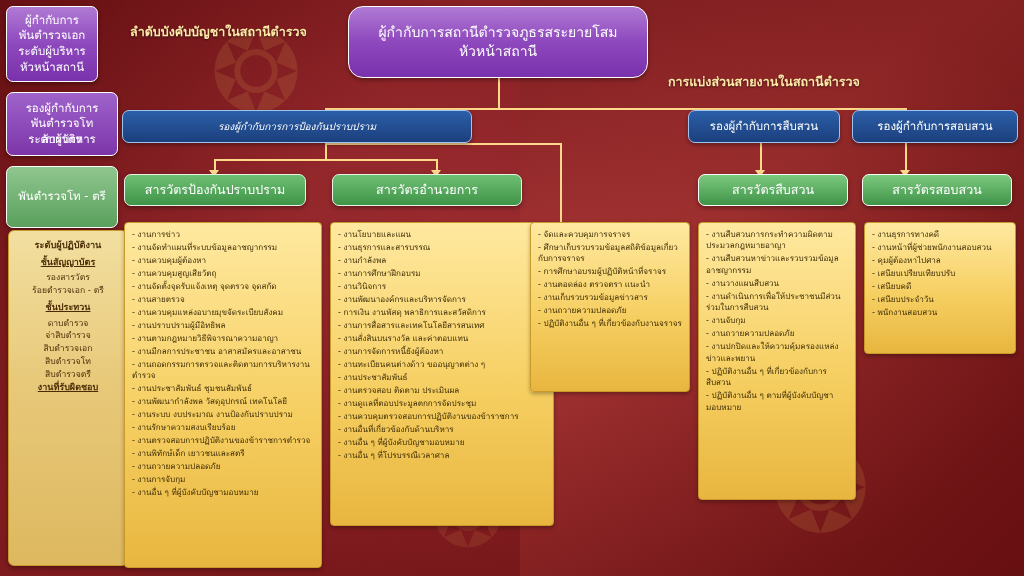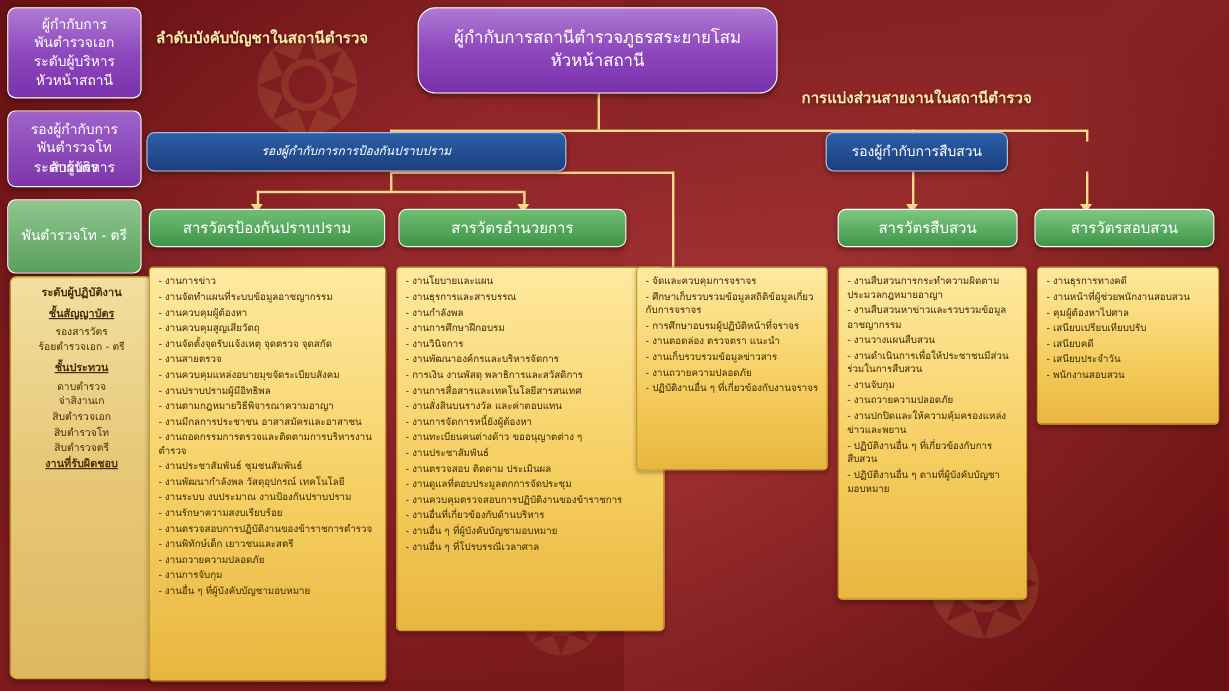"ผู้กำกับการ" div.box { width: 112px -> 92px }
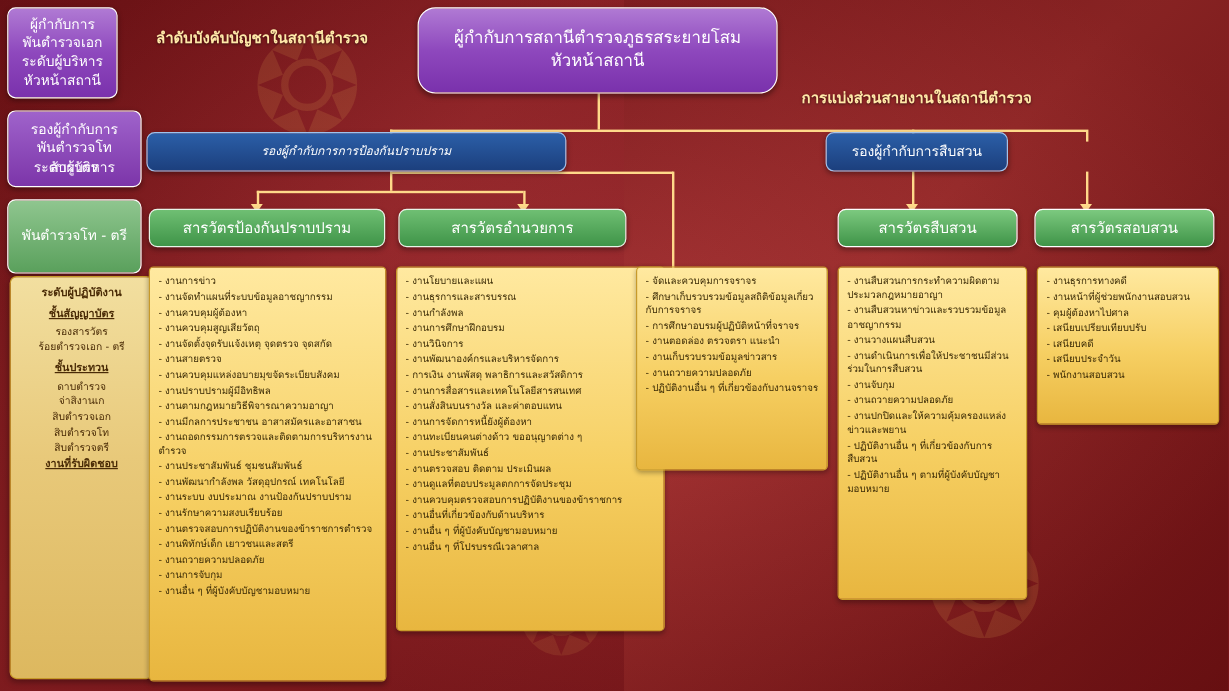"รองผู้กำกับการสอบสวน" div.box { html: none -> <div> <span>รองผู้กำกับการสอบสวน</span> </div> }
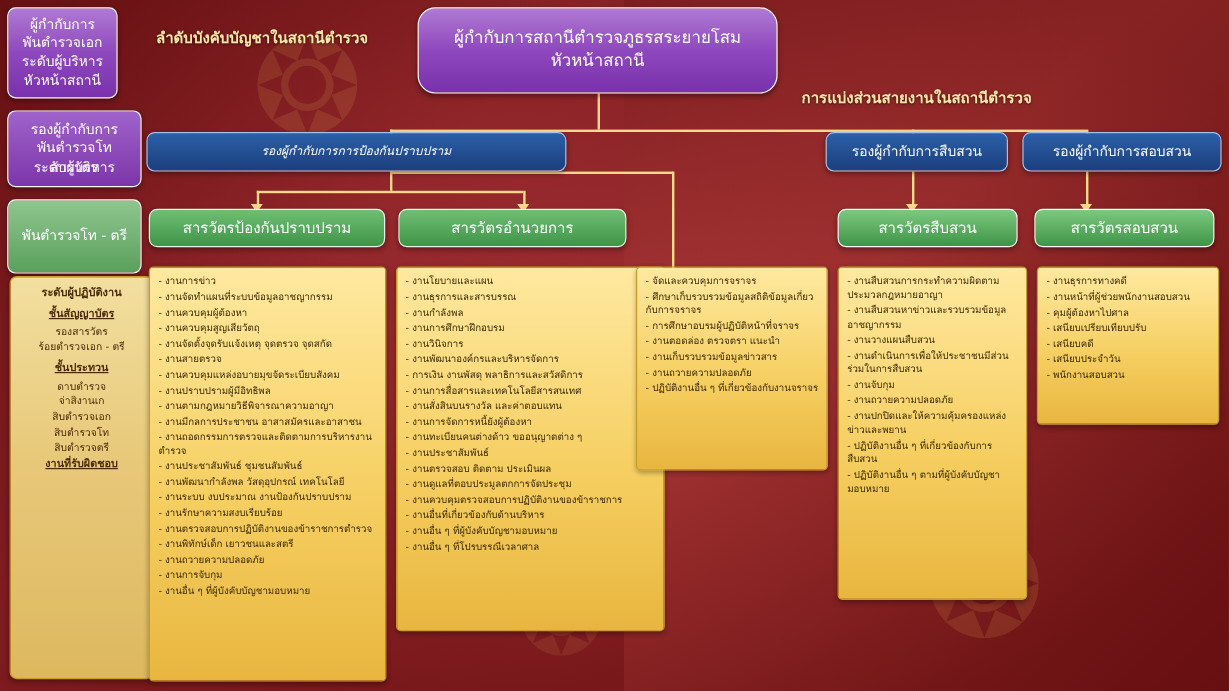"สารวัตรป้องกันปราบปราม" div.box { width: 197px -> 182px }
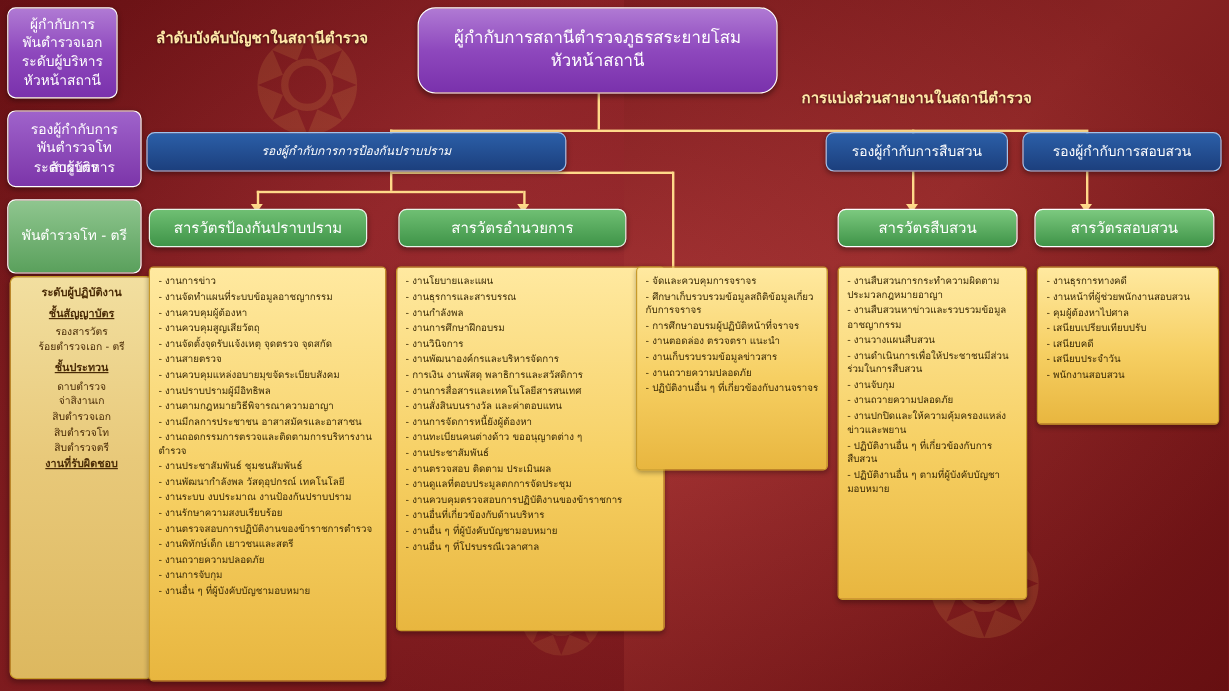"จ่าสิงานเก" div.ln { text: จ่าสิงานเก -> จ่าสิบตำรวจ }
